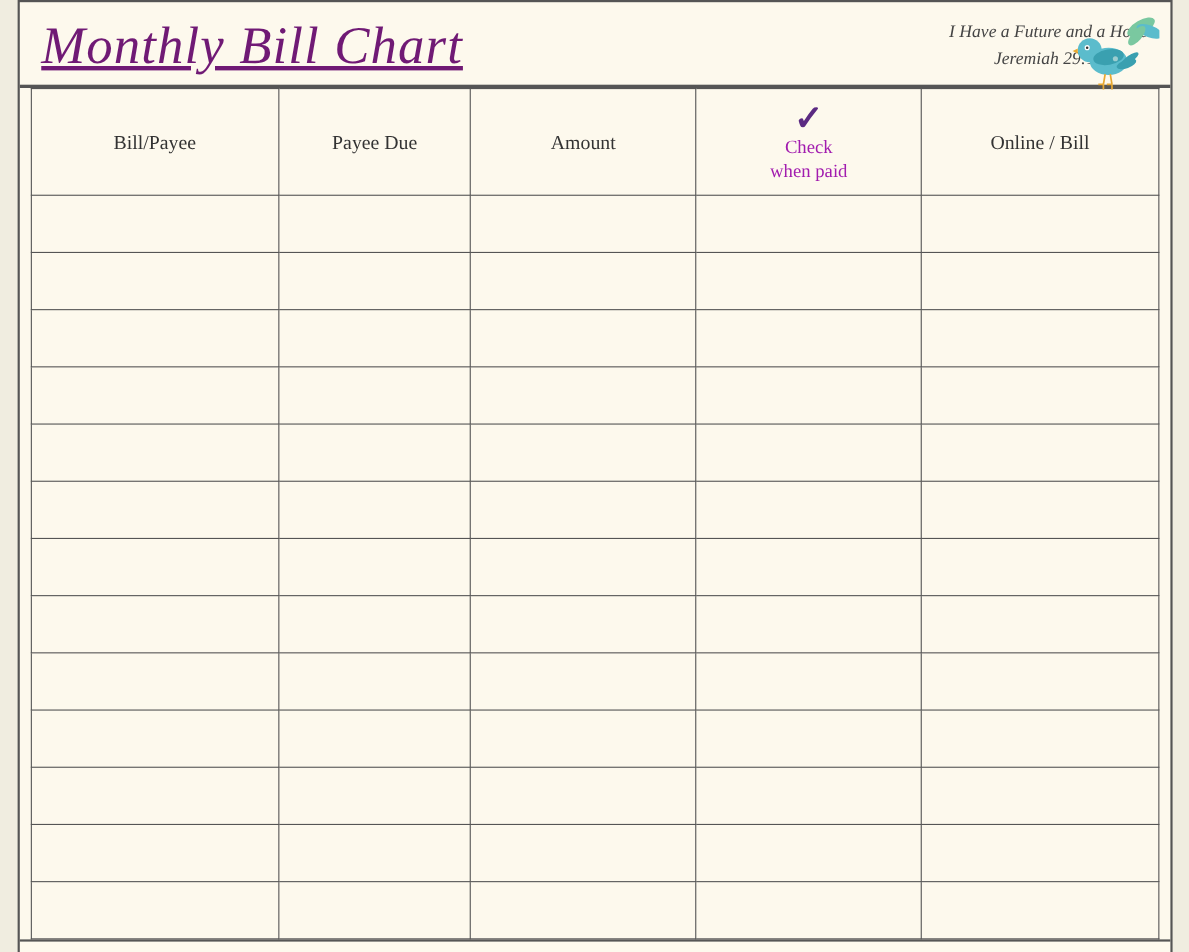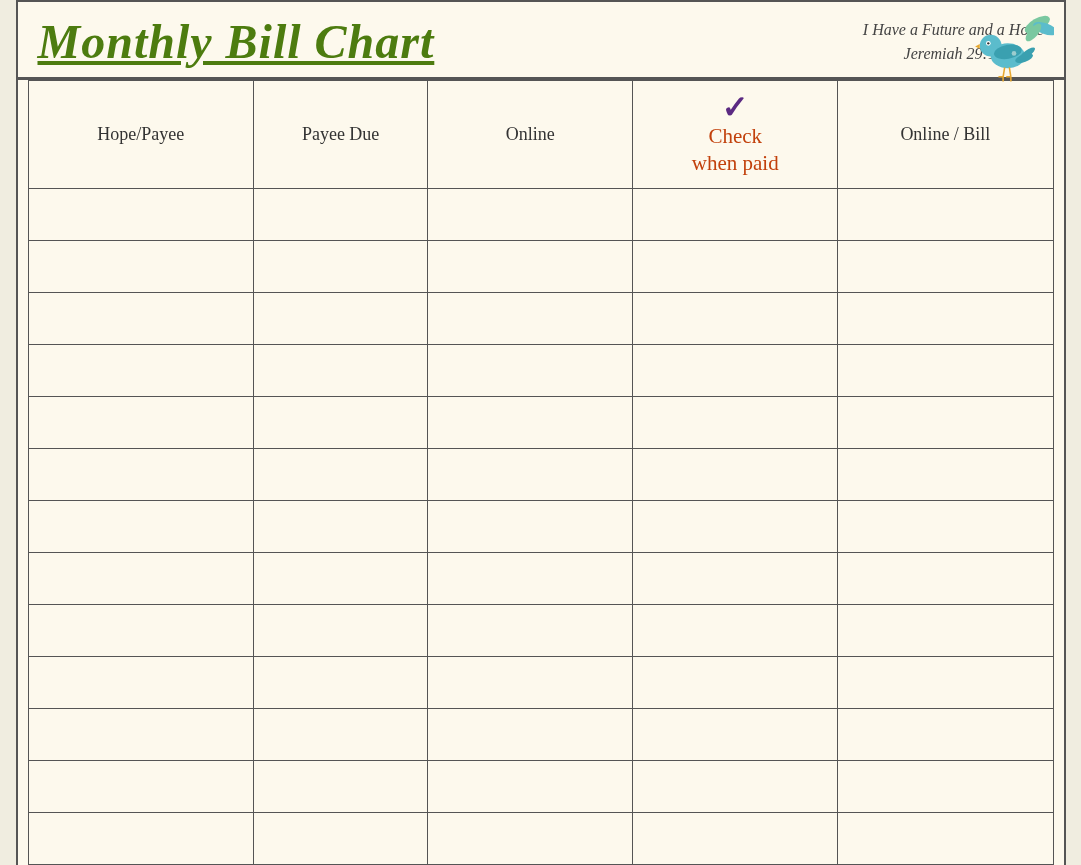"Monthly Bill Chart" .title { color: #4d7c0f -> #701a75; font-weight: bold -> normal }
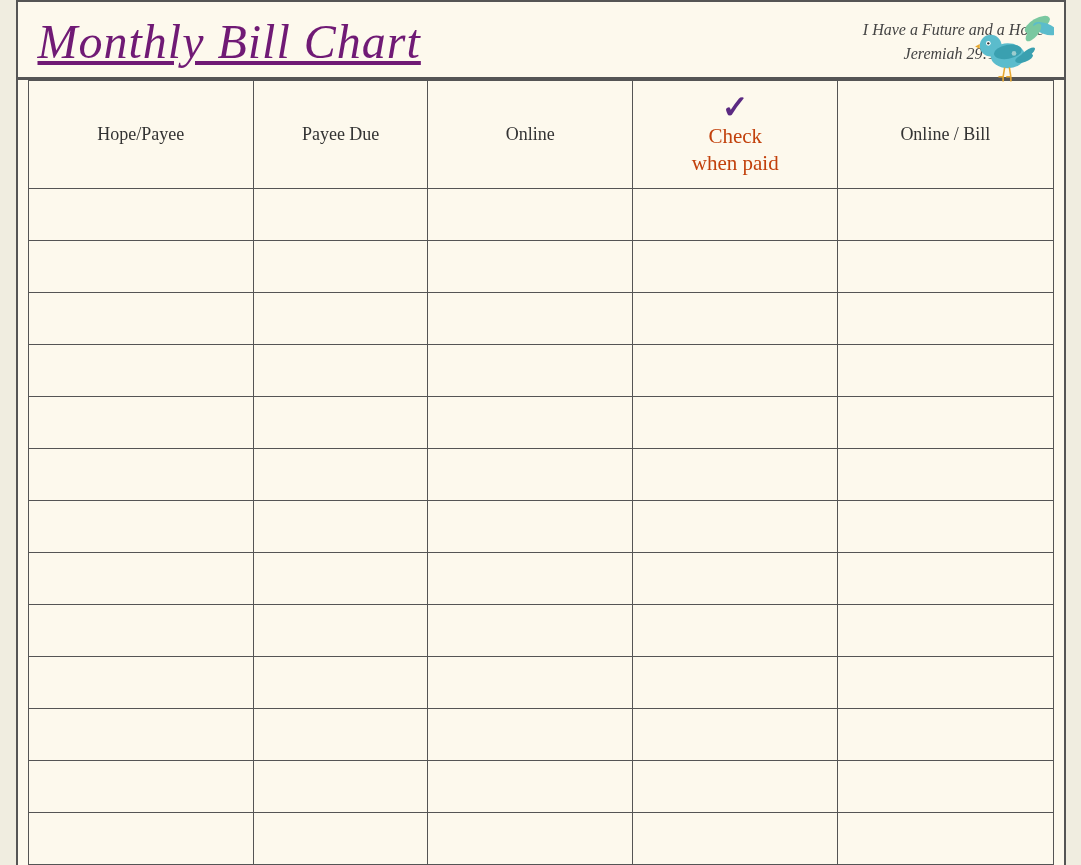"Hope/Payee" span { text: Hope/Payee -> Bill/Payee }
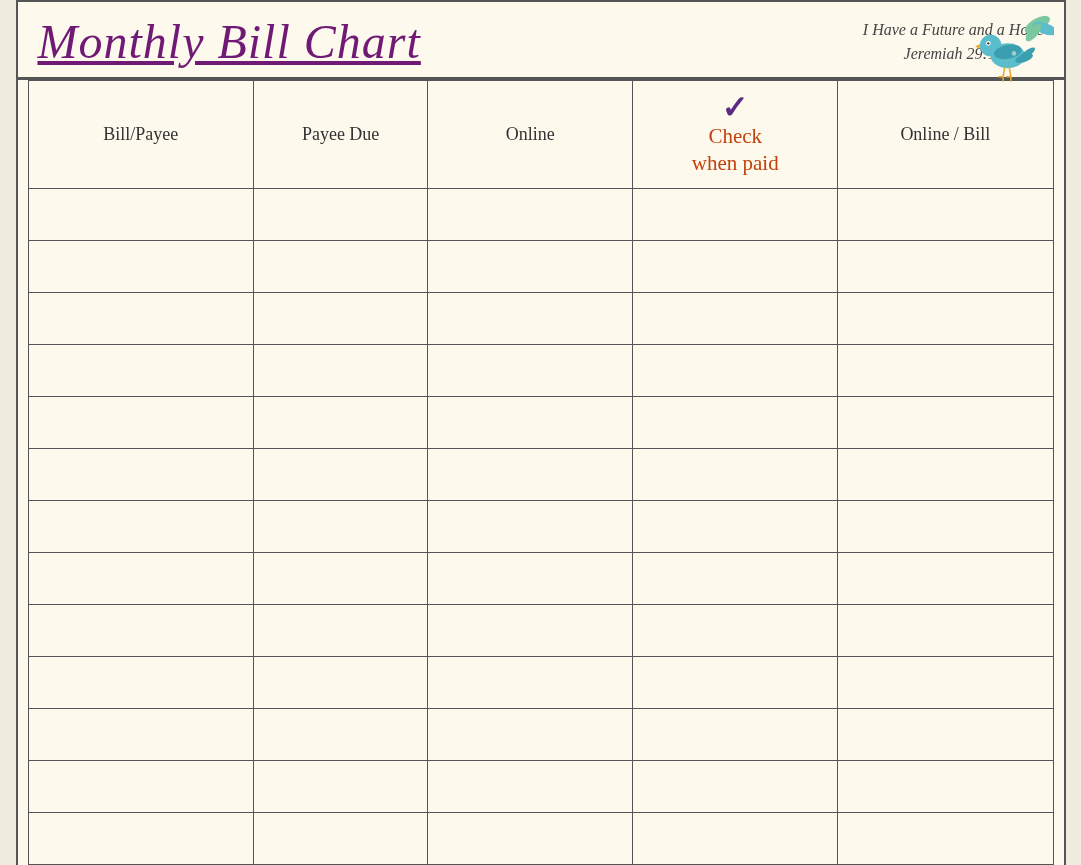"Online" span { text: Online -> Amount }
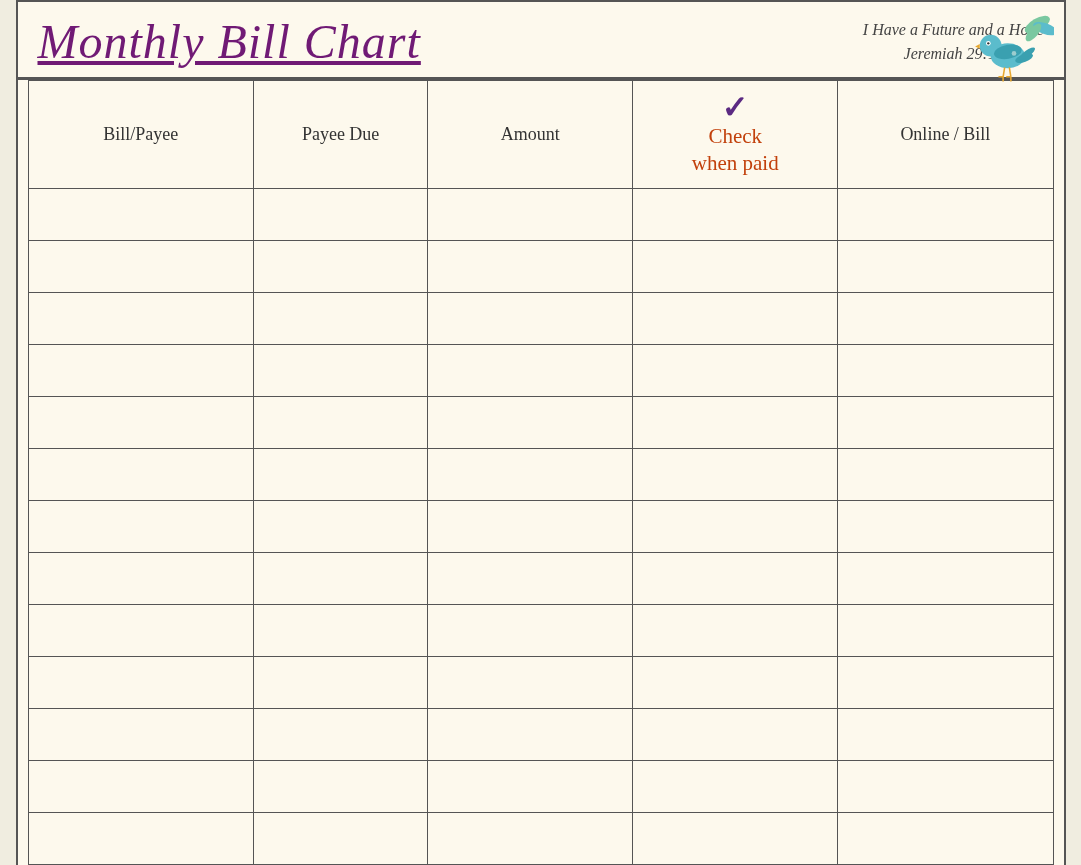"Check" .check-text { color: #c2410c -> #a21caf; font-size: 21px -> 17px }
